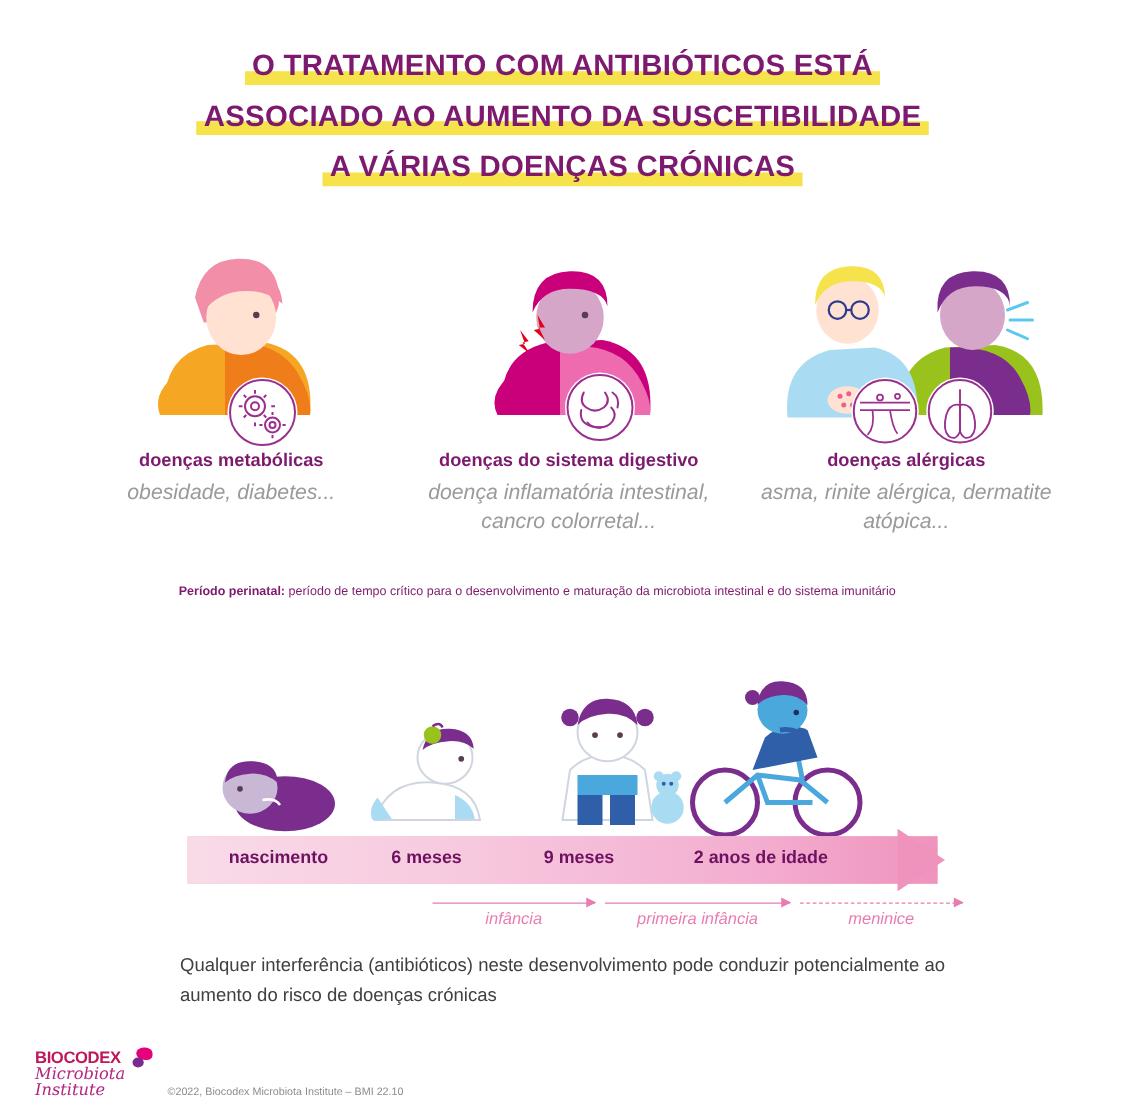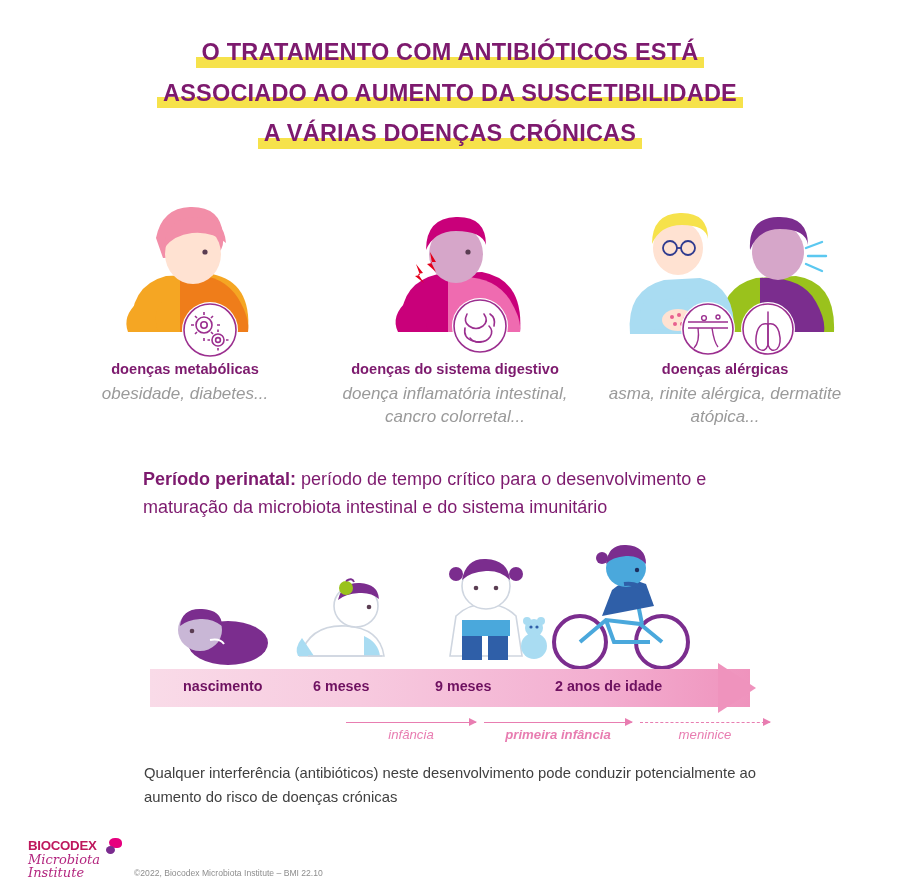"Período perinatal: período de tempo" .perinatal { font-size: 18px -> 10px }
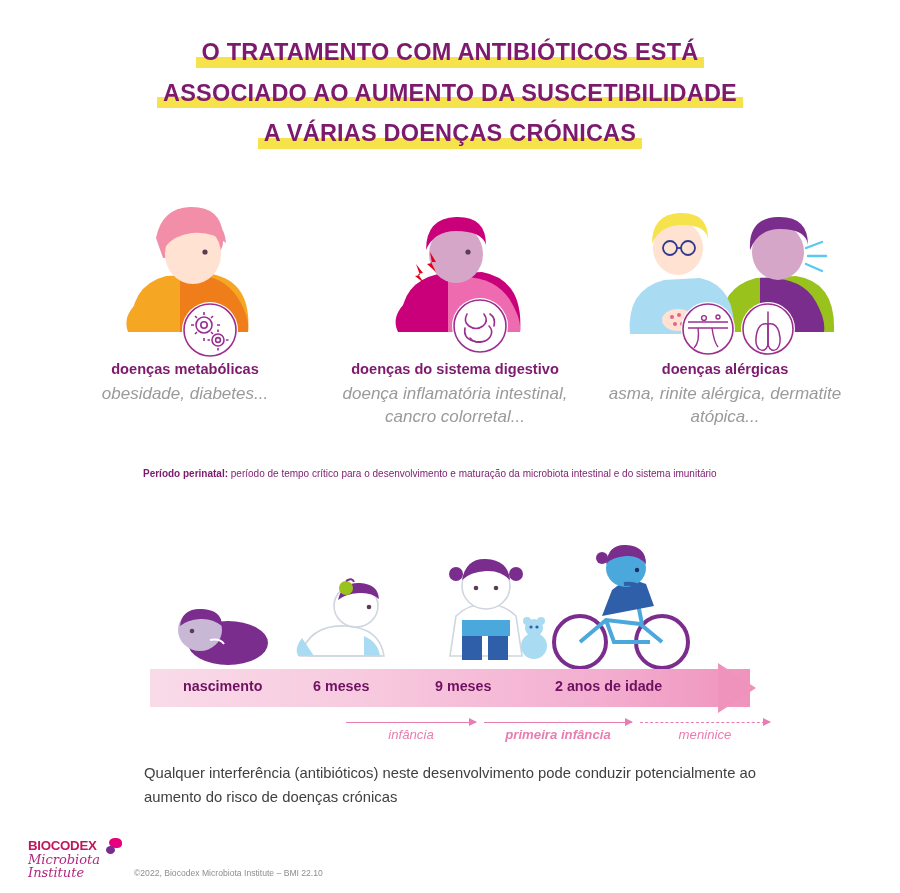"primeira infância" .phase.p1 { font-weight: bold -> none }
